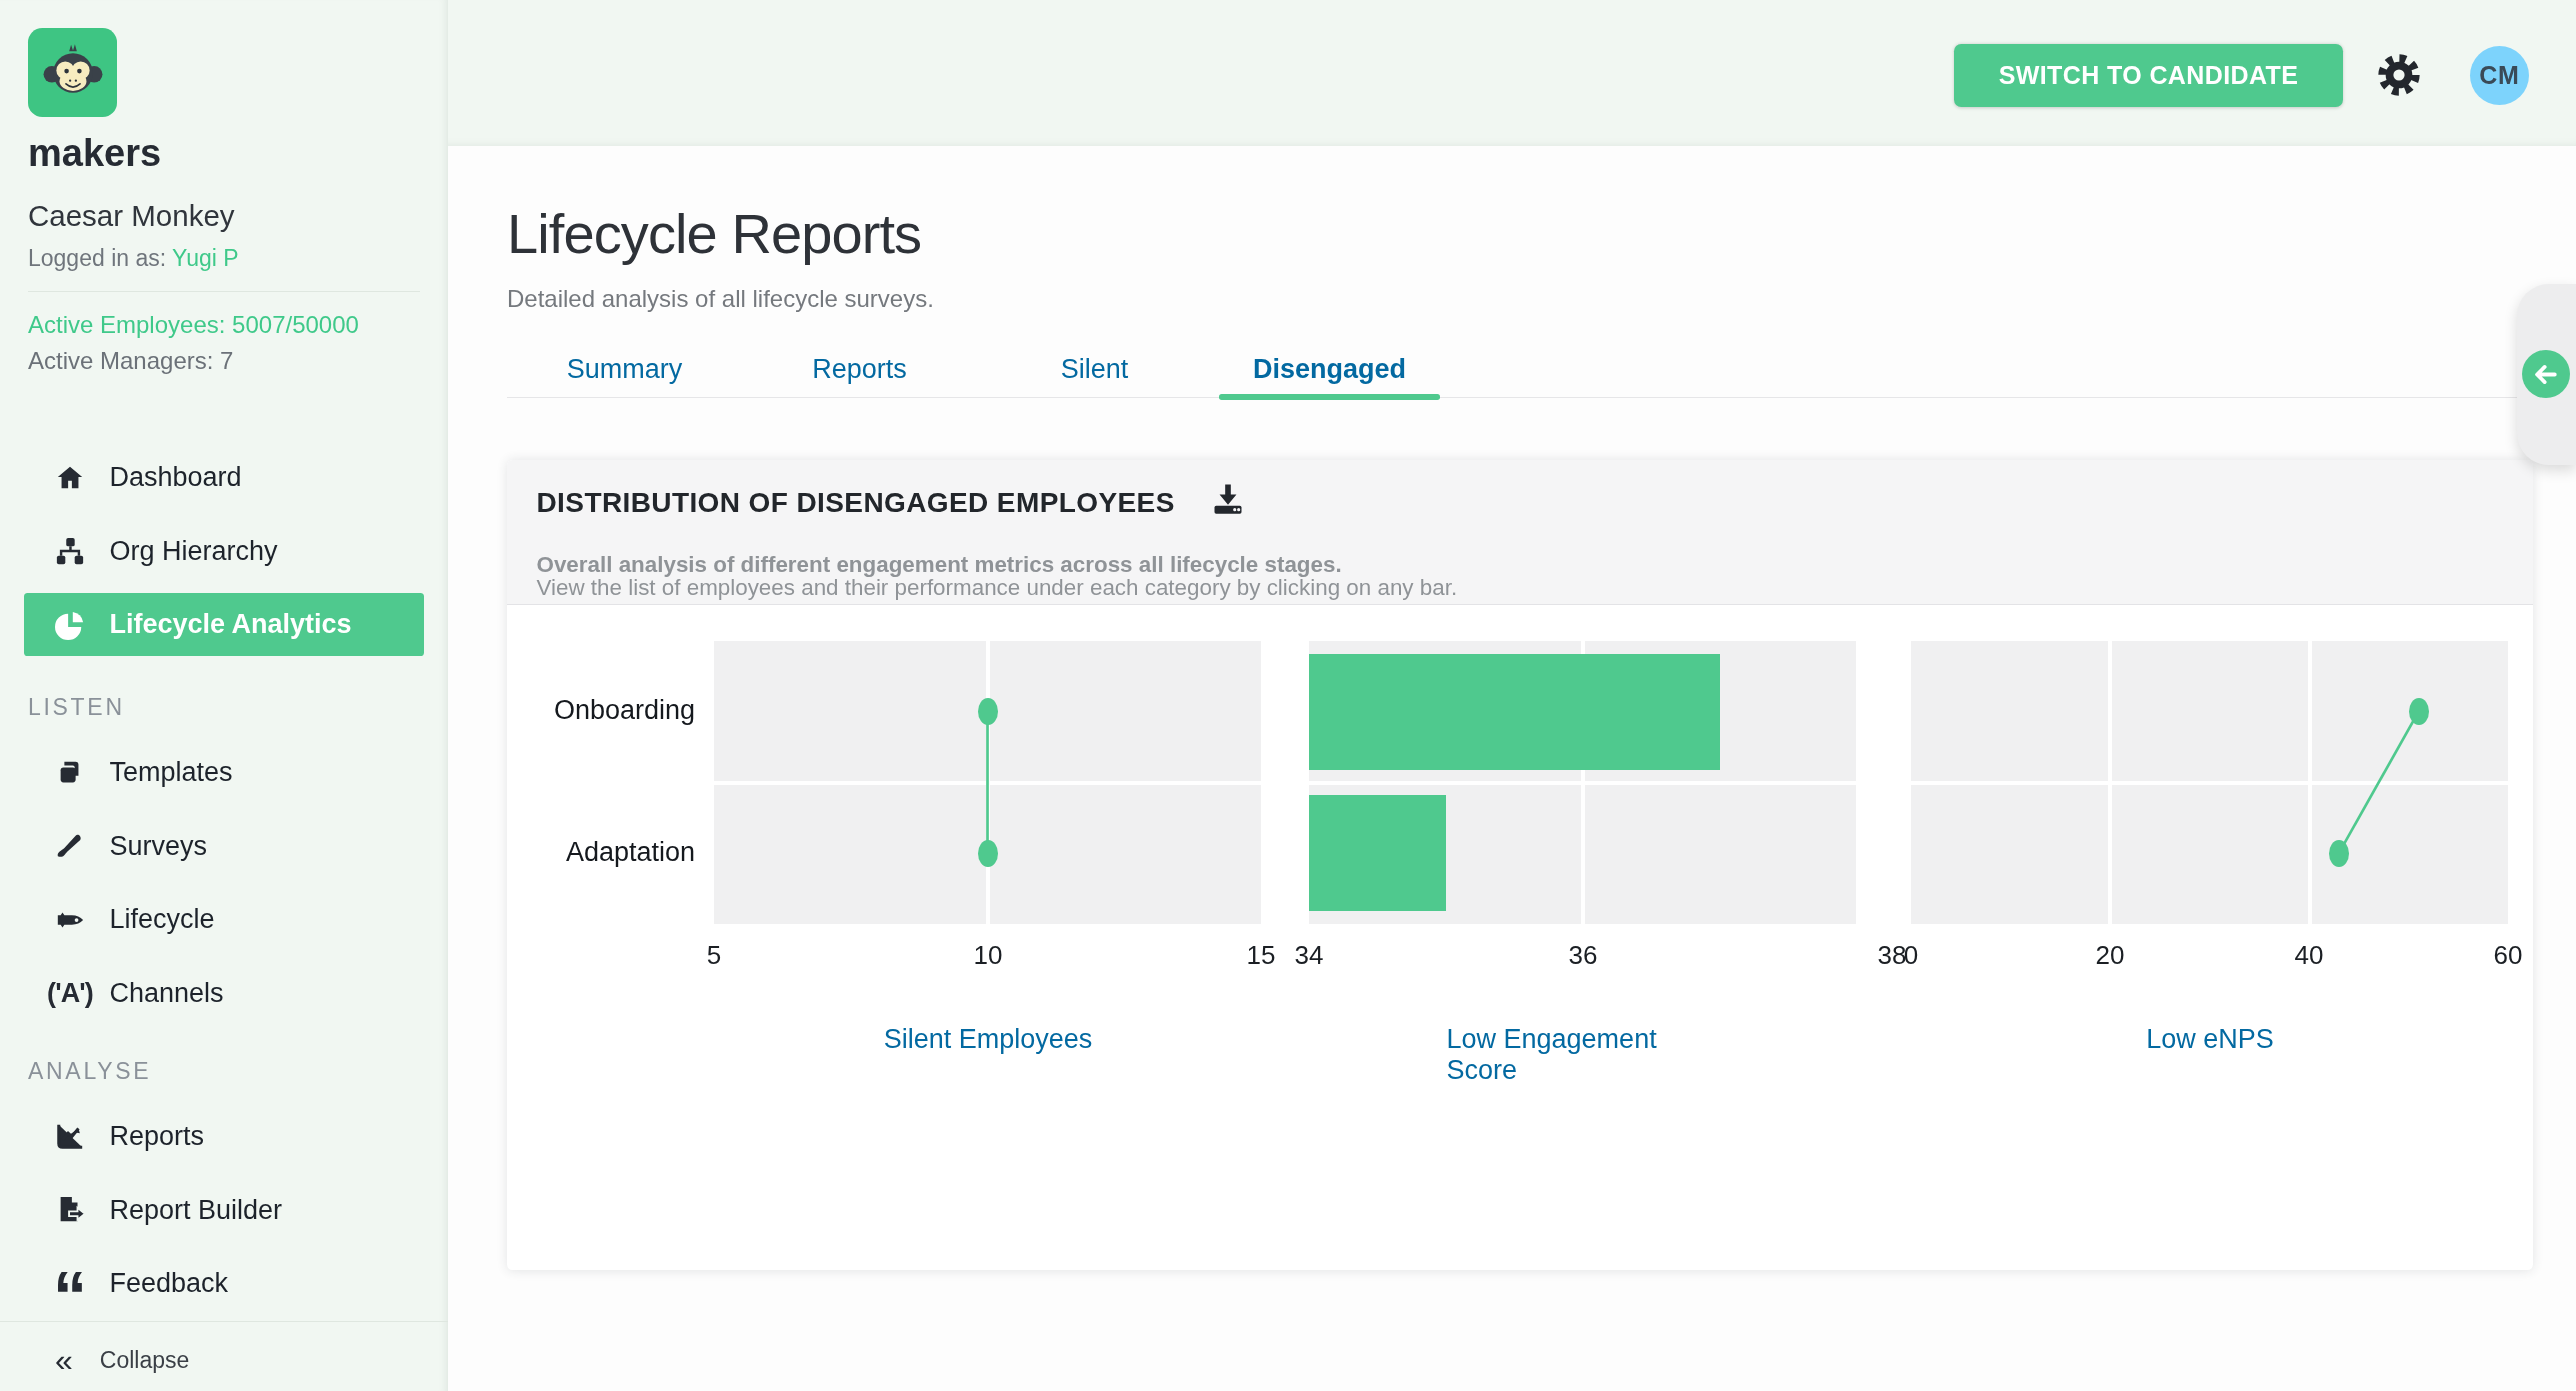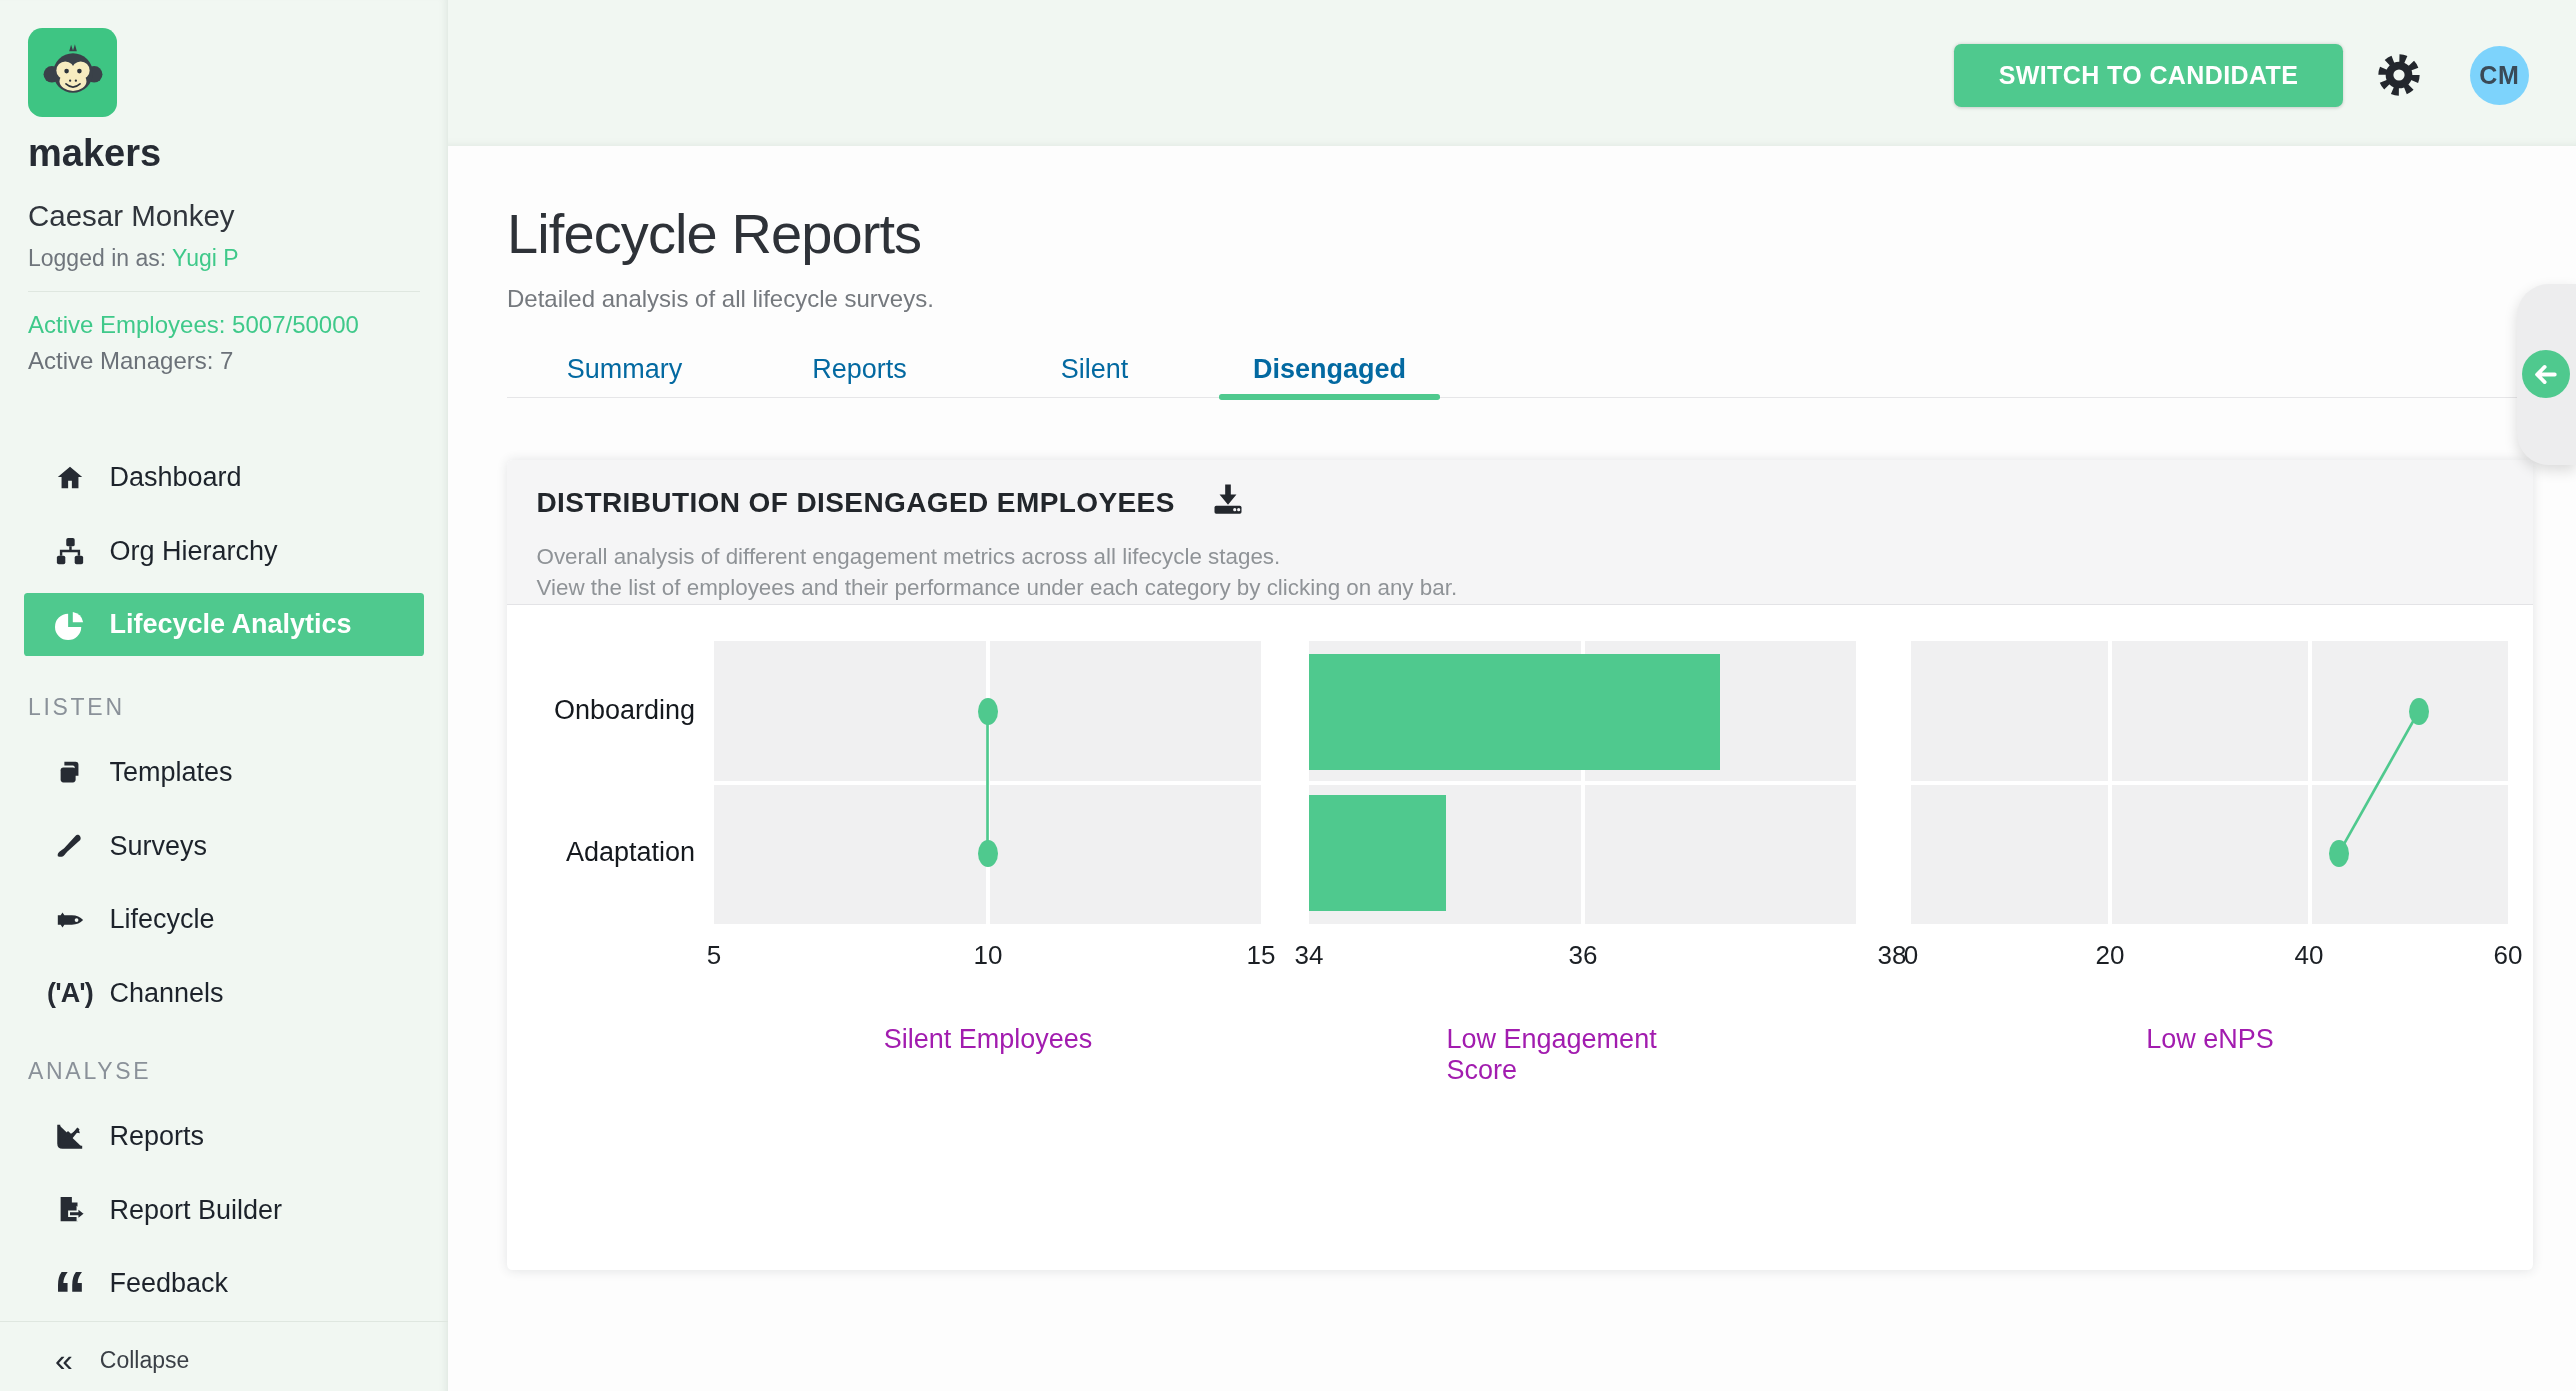"Overall analysis of different engagement" .card-desc1 { font-weight: none -> bold; top: 84px -> 92px }
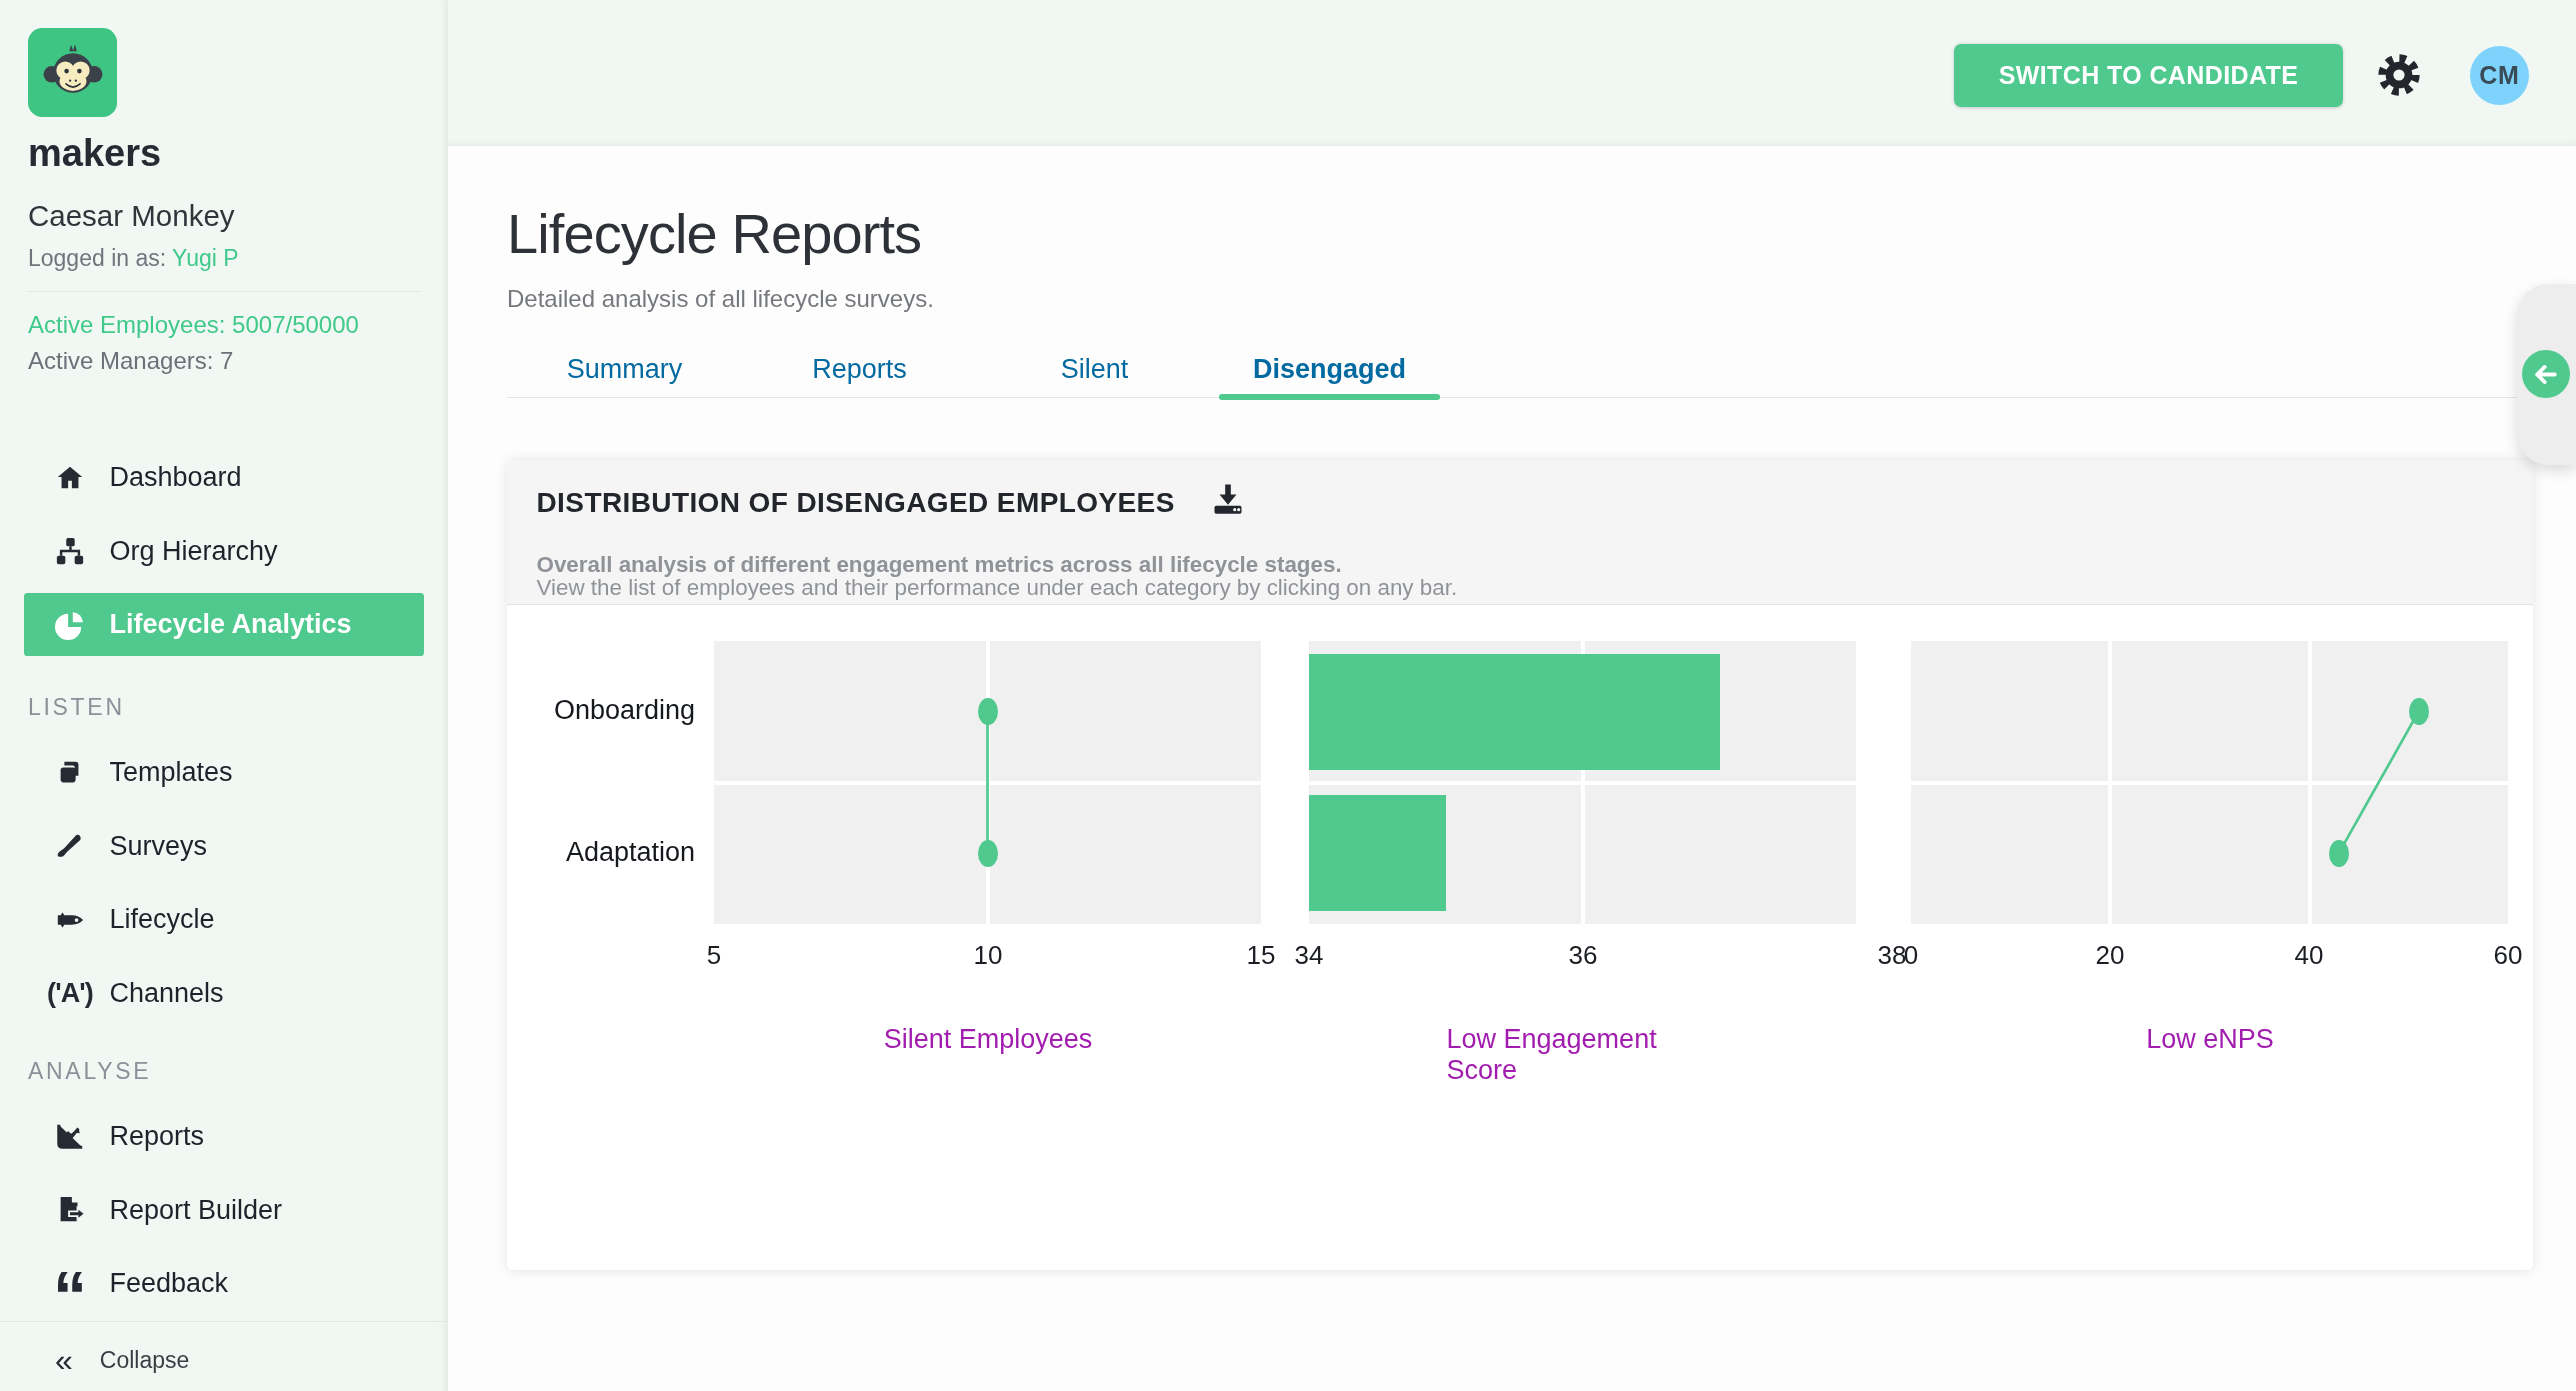"Silent Employees" .chart-title { color: #a21caf -> #0369a1 }
